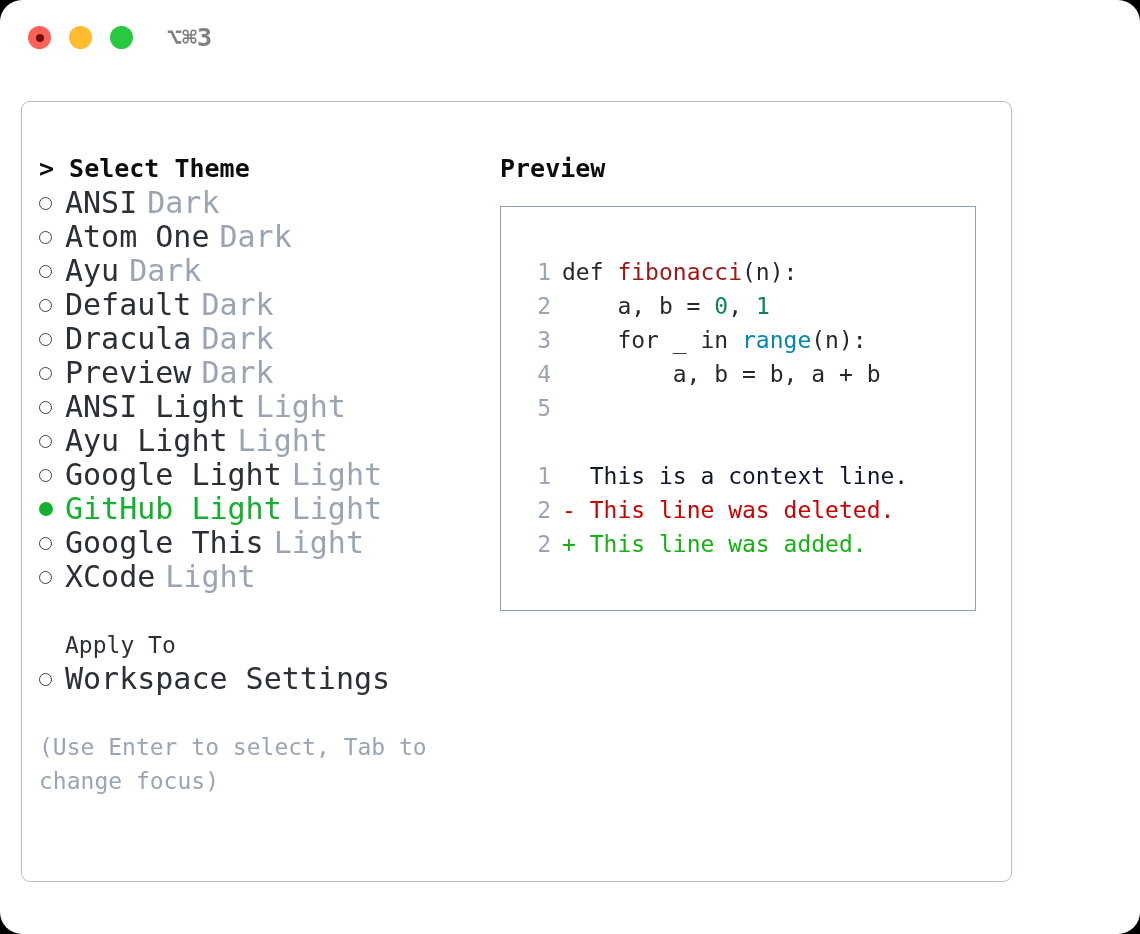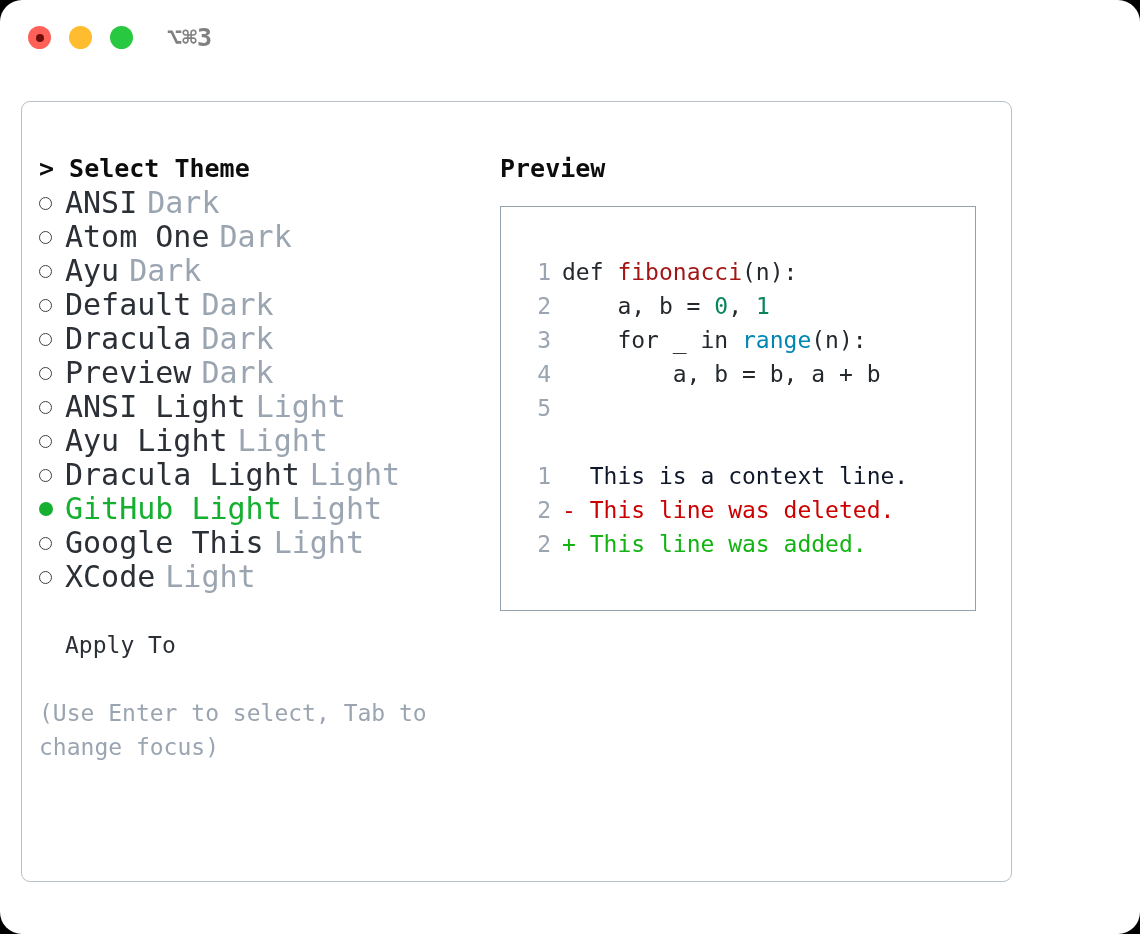"Dracula Light" span.opt-label { text: Dracula -> Google }
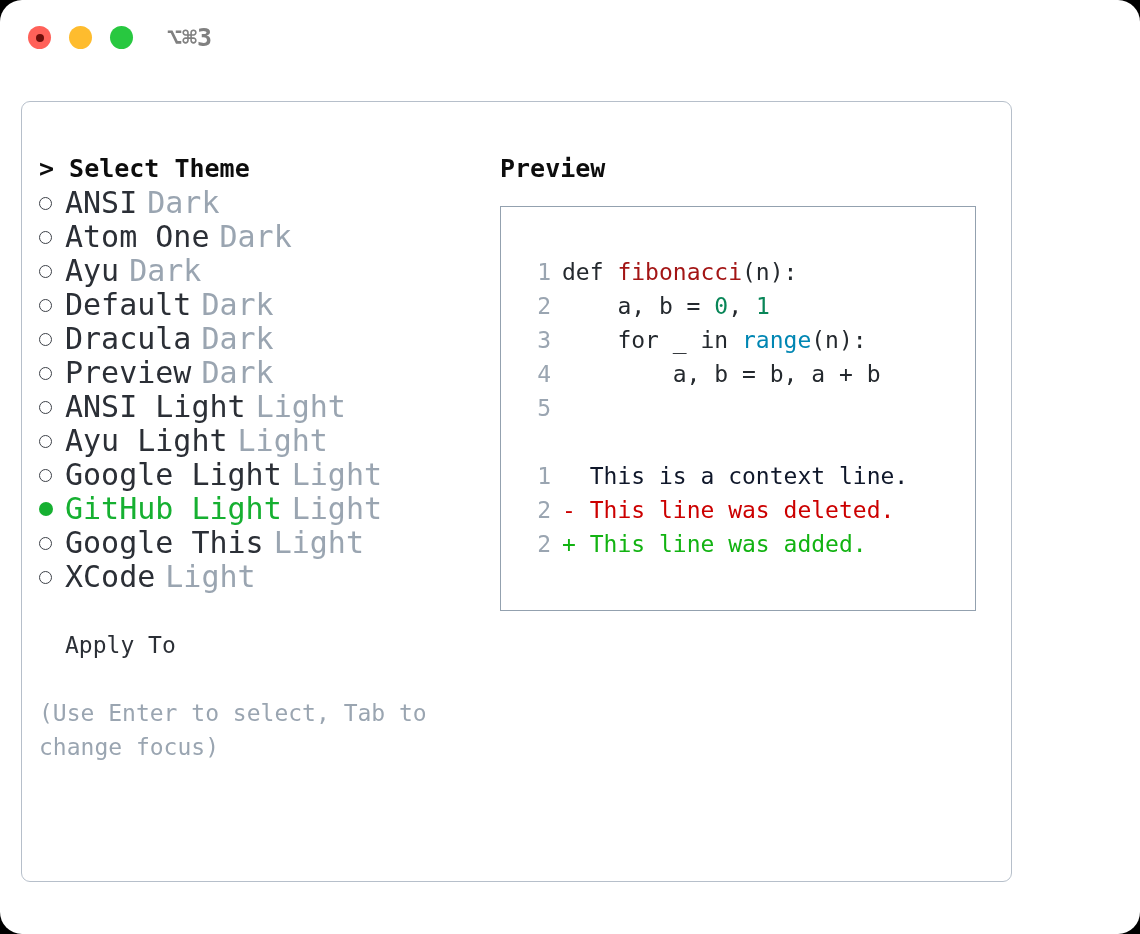"Workspace Settings" div.opt-row { html: none -> <div><span><span></span></span><span>Workspace Settings</span></div> }
